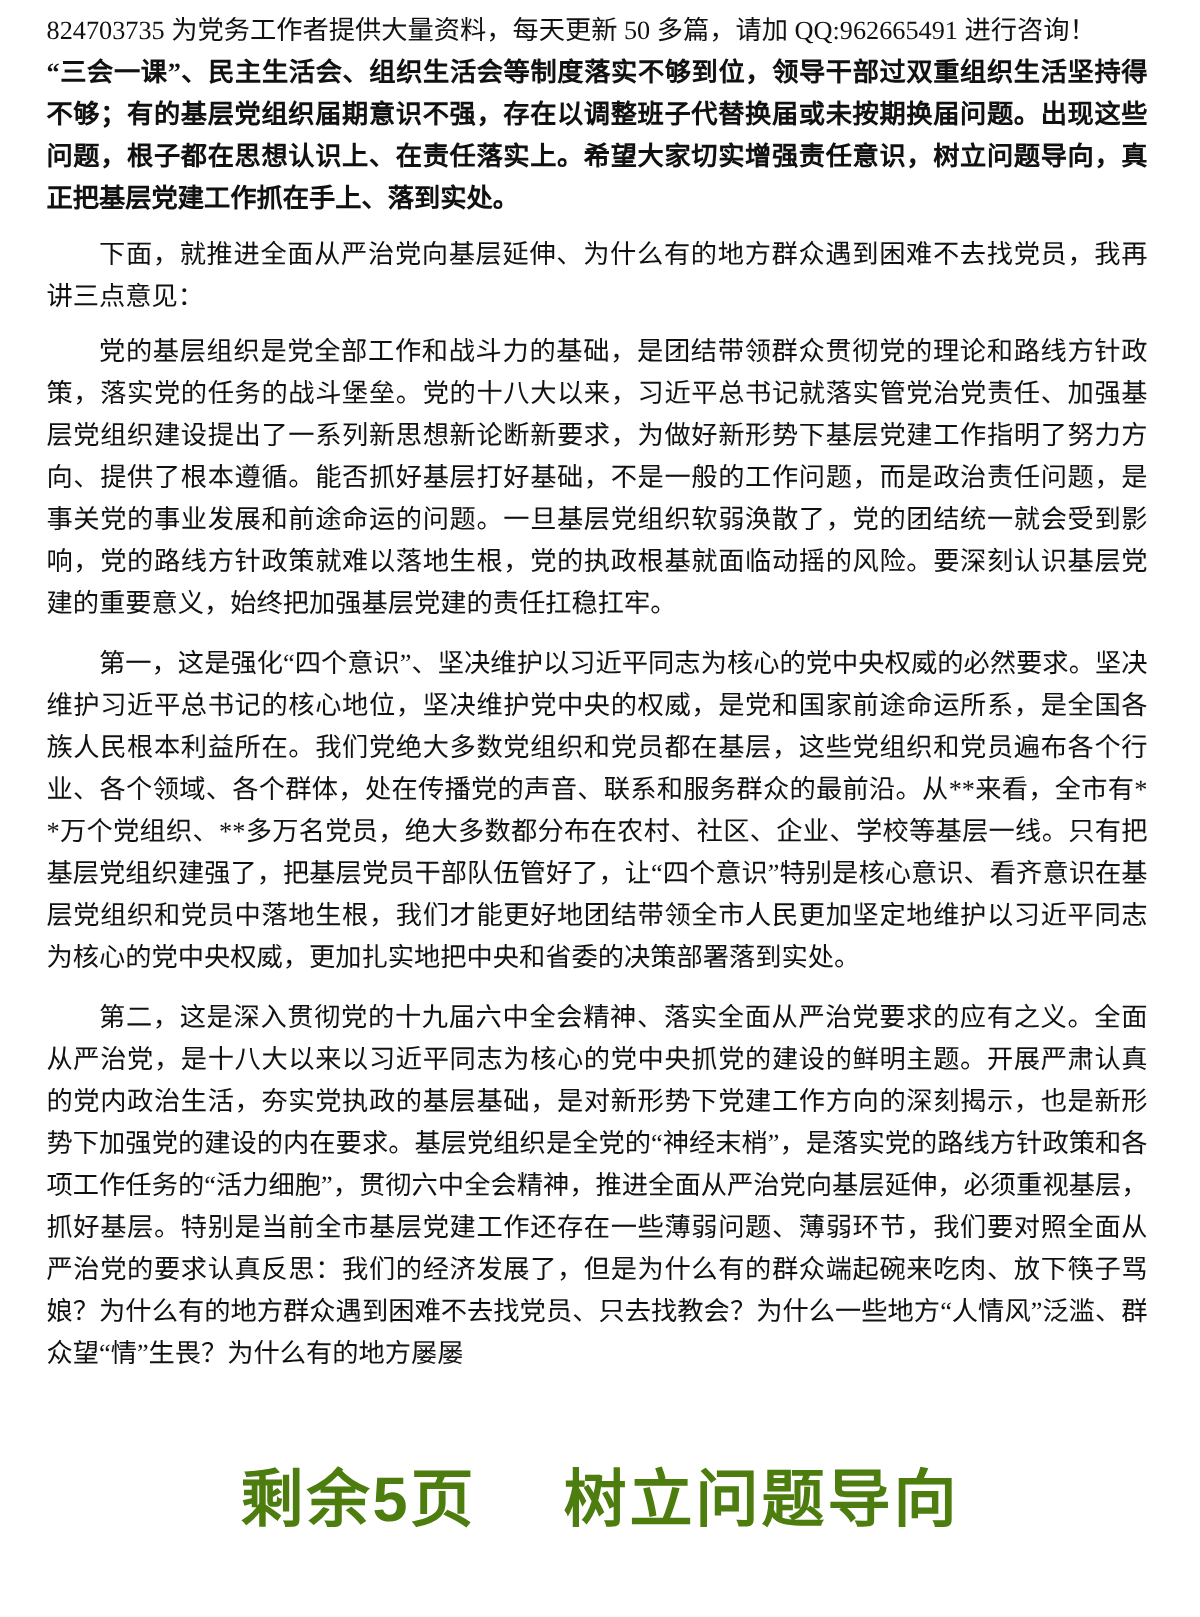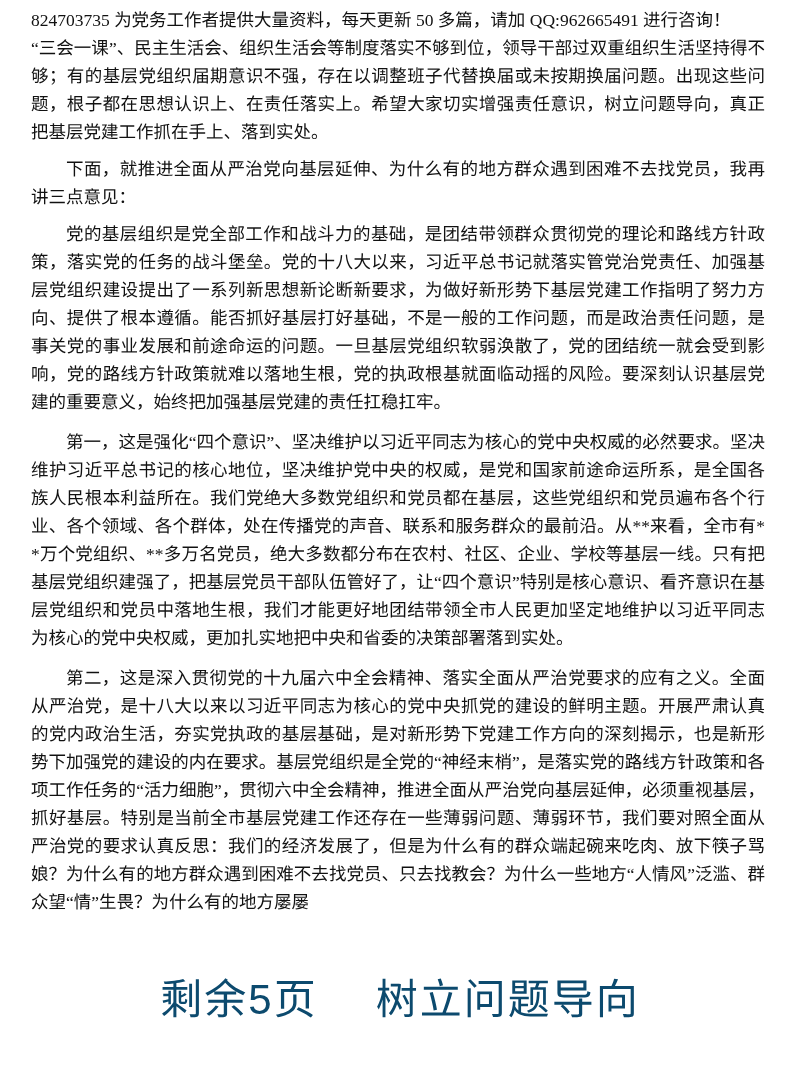"“三会一课”、民主生活会、组织生活会等制度落实不够到位，领导干部过双重组织生活坚" .para.continuation { font-weight: none -> bold }
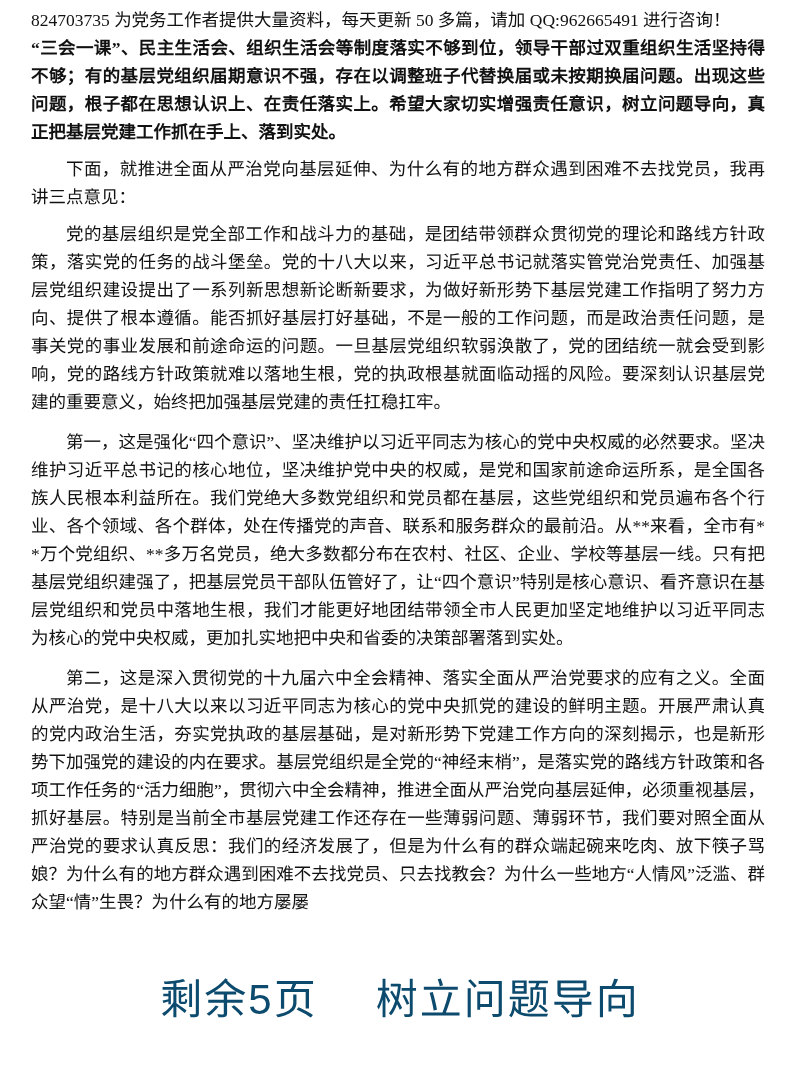"剩余5页" .preview-footer { color: #0c4a6e -> #4d7c0f; font-weight: normal -> bold }
